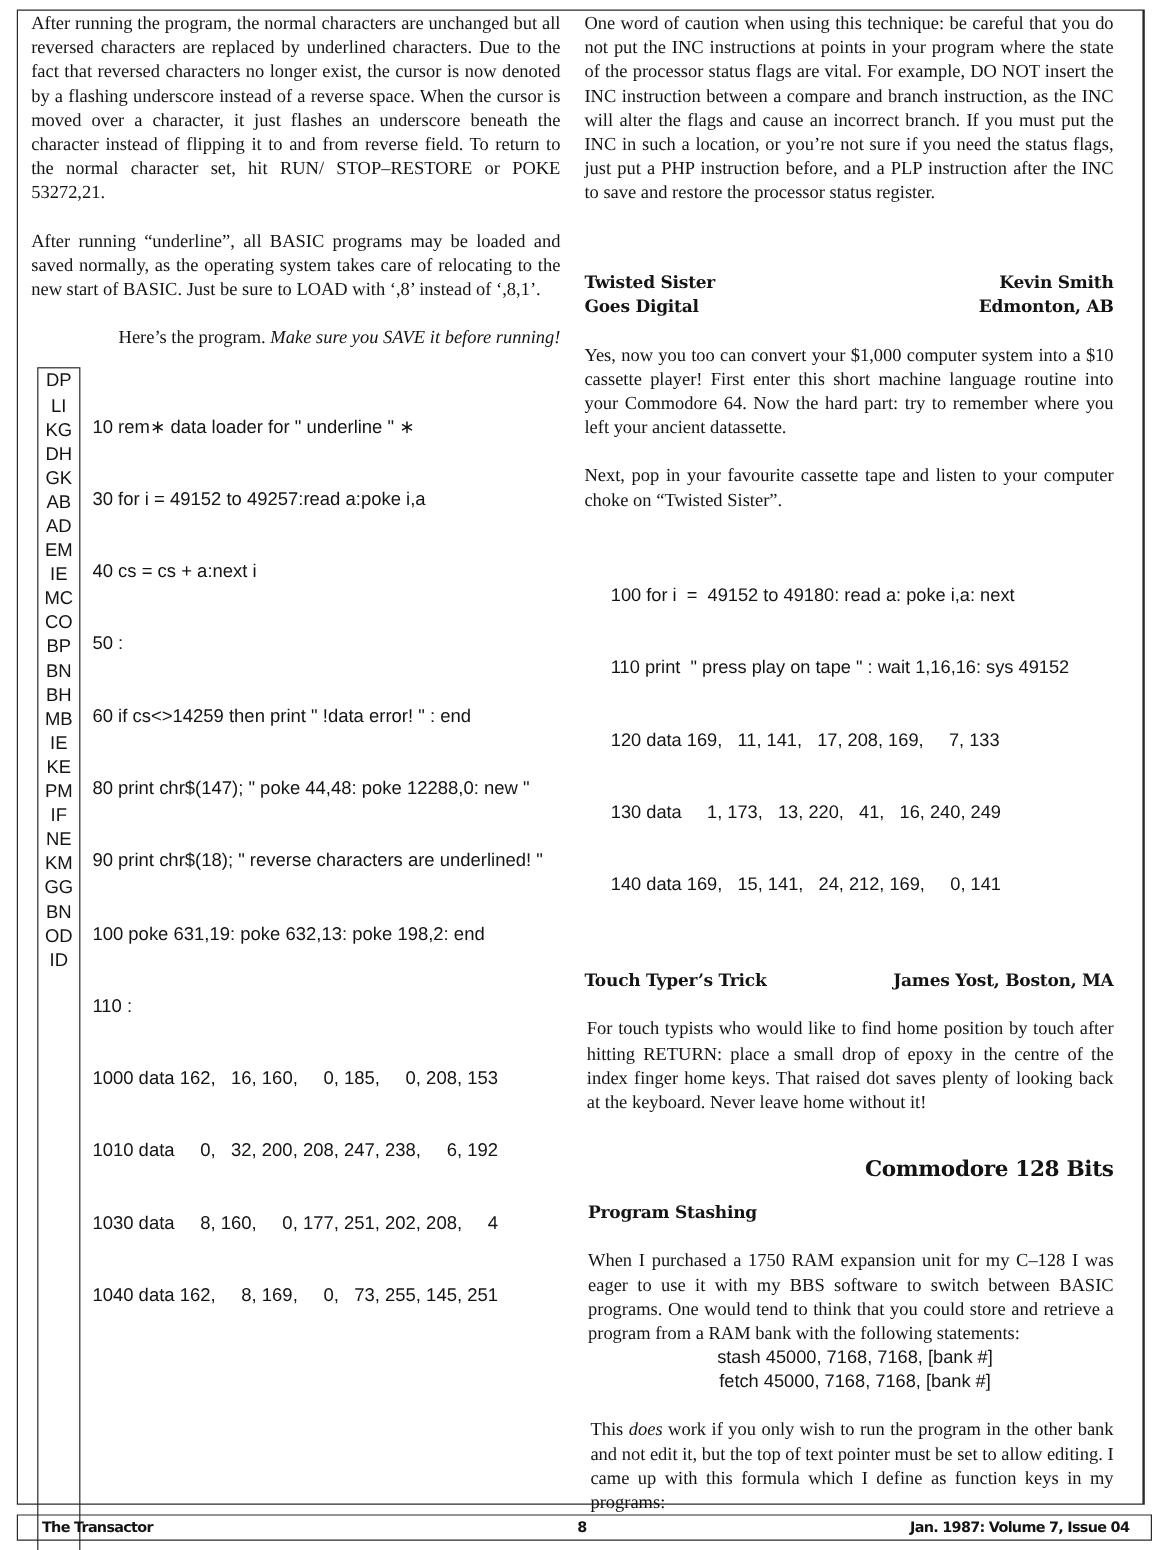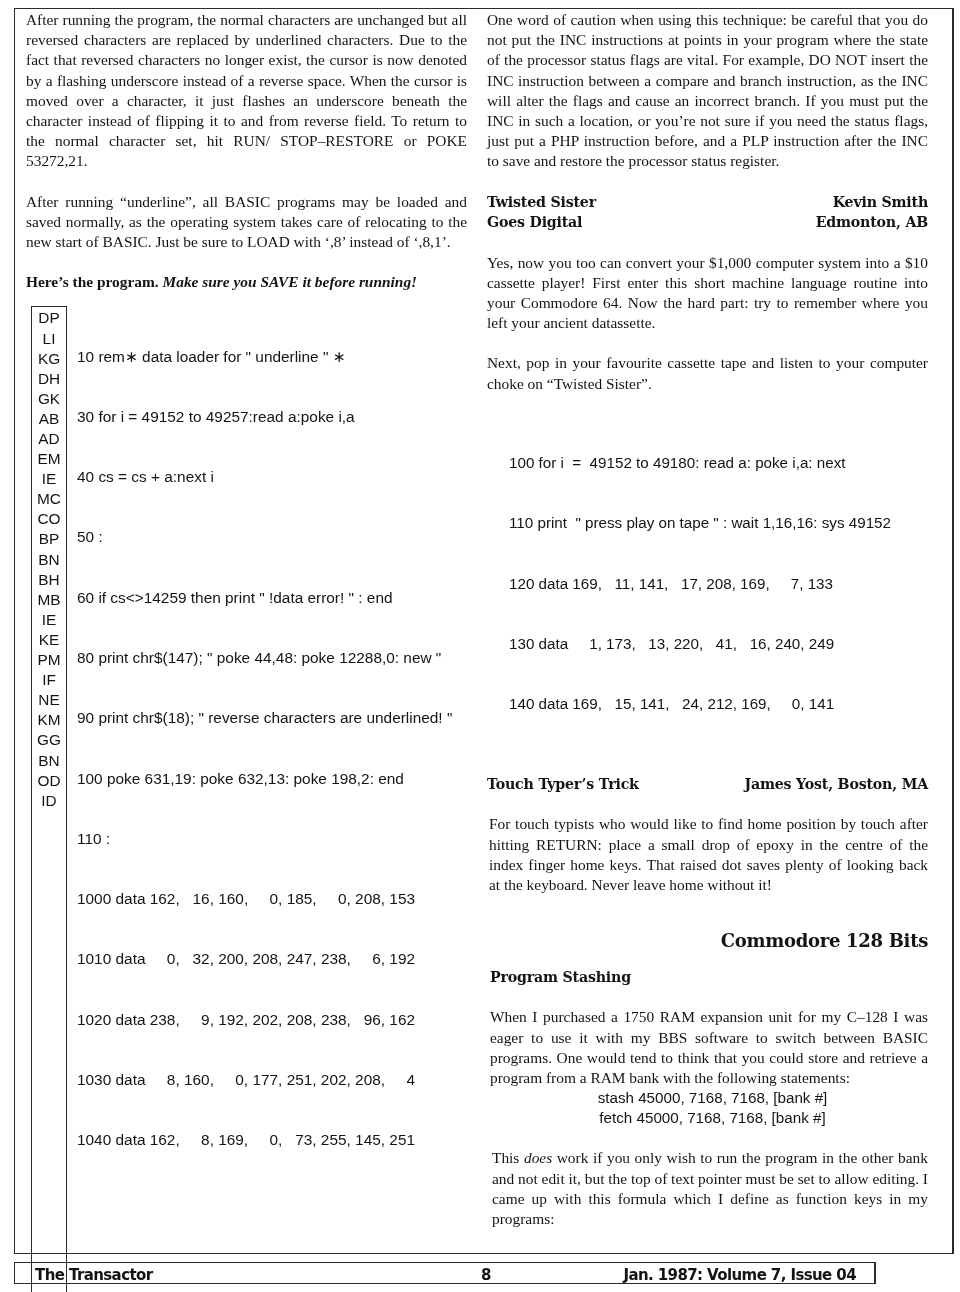"Twisted Sister" .section-head .left, .section-head .right { margin-top: none -> 34px }
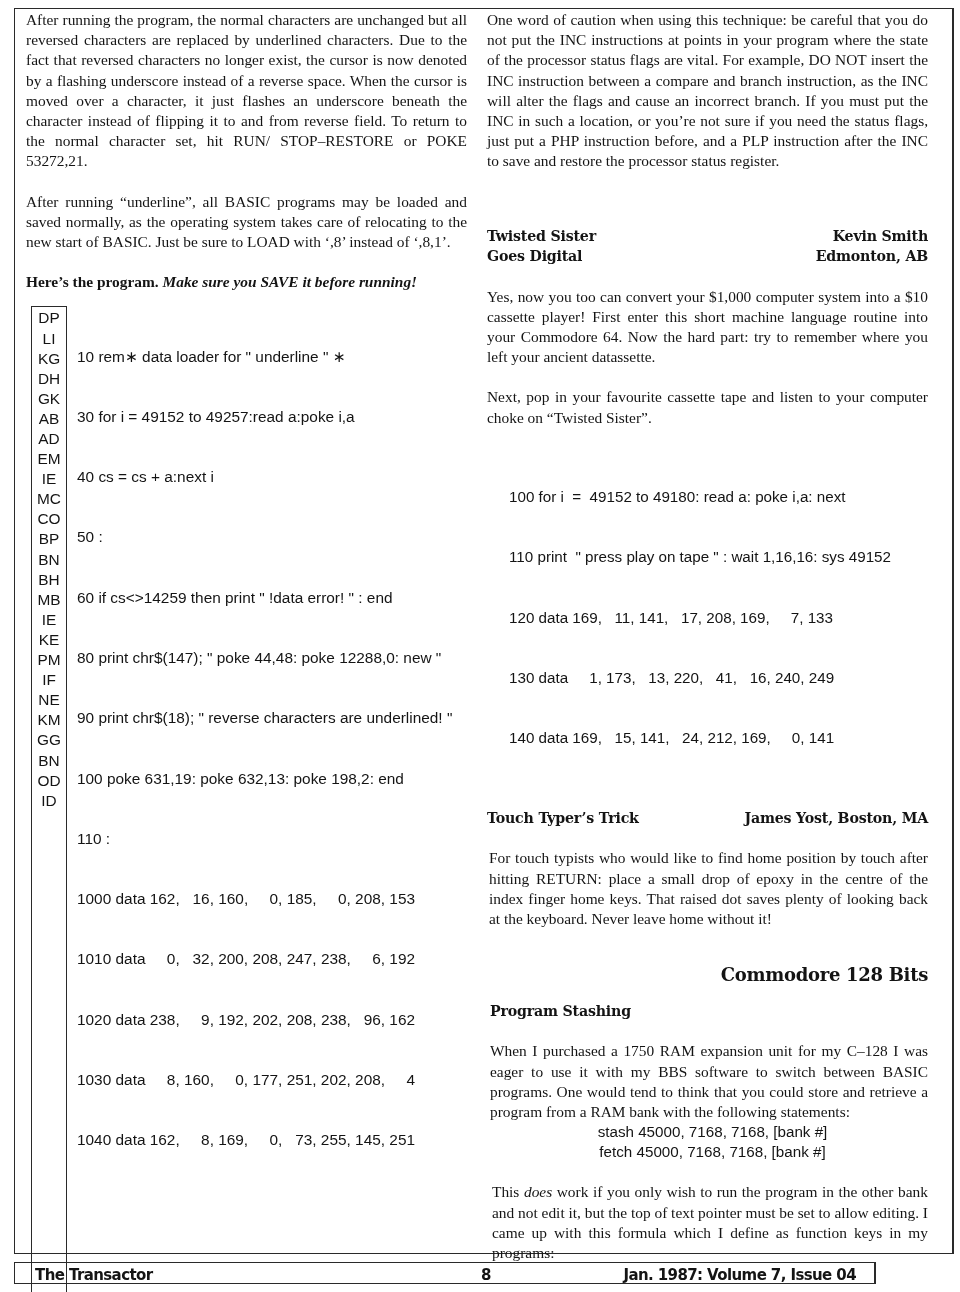"Here’s the program. Make sure" p { font-weight: bold -> none; text-align: left -> right }
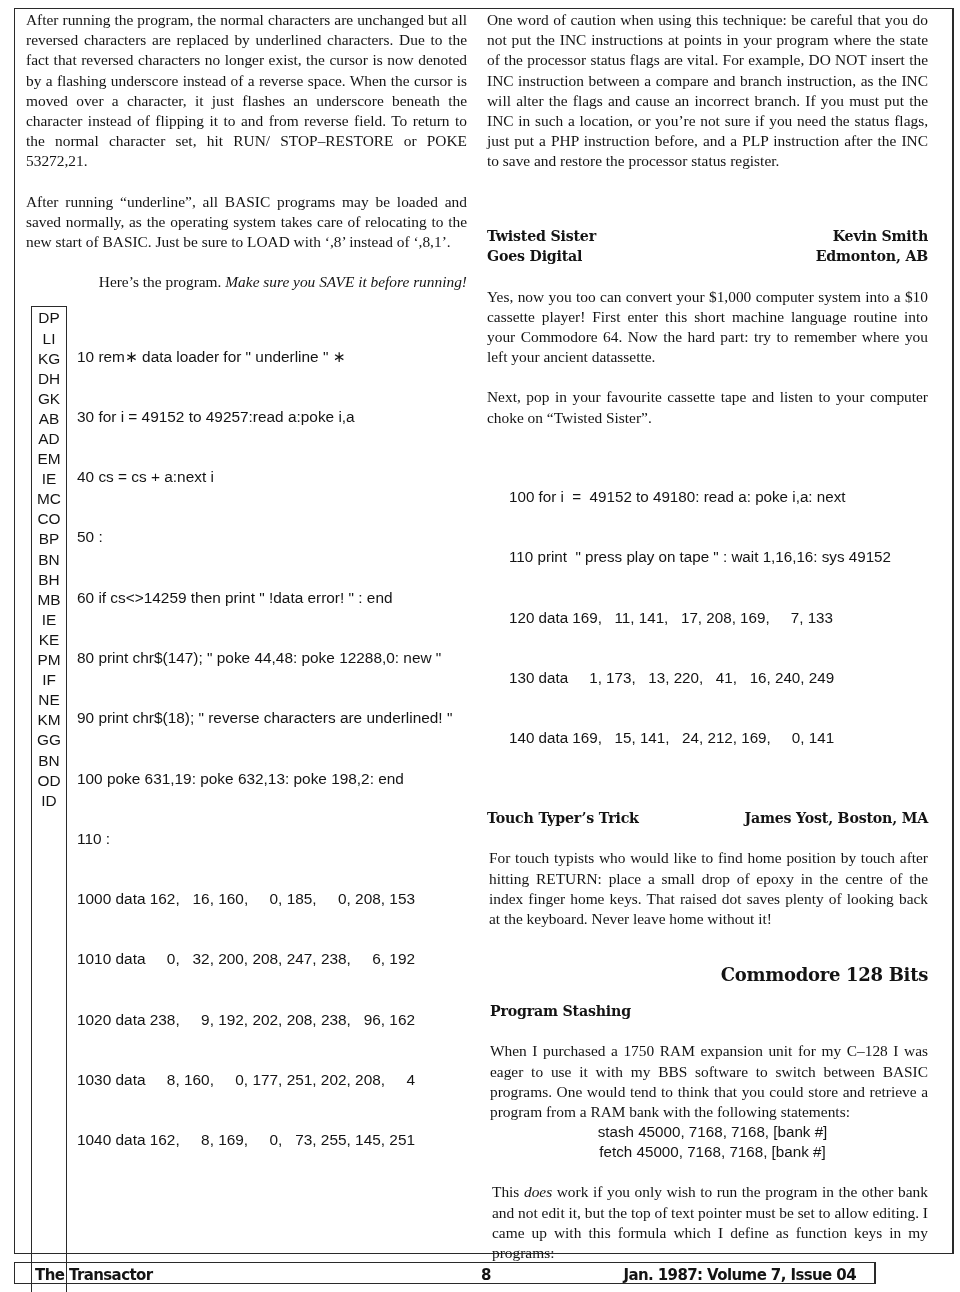"1020 data 238, 9, 192," span.code-line { html: <span>1020 data 238, 9, 192, 202, 208, 238, 96, 162</span> -> none }
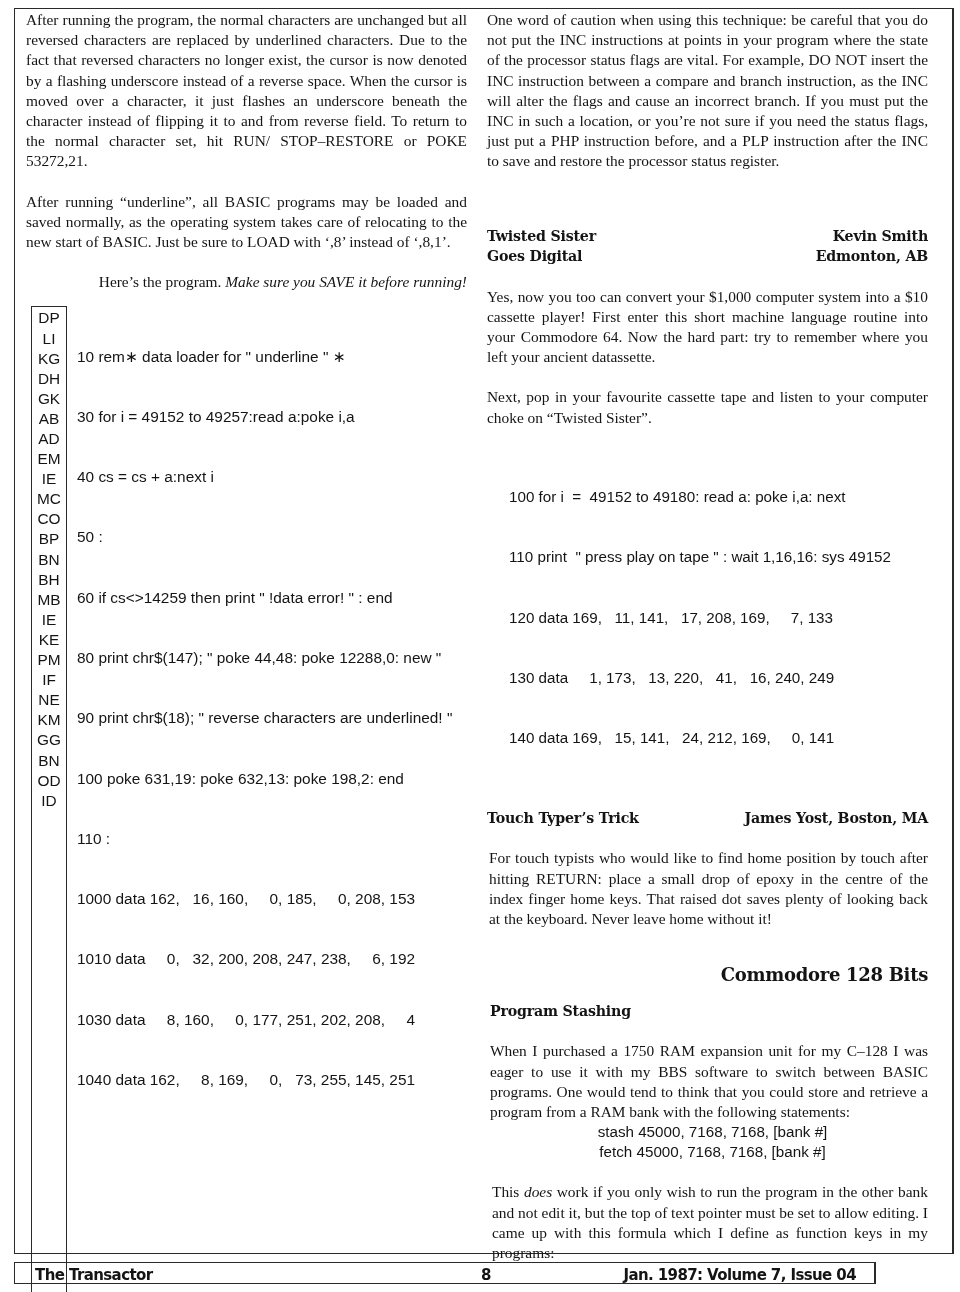"The Transactor" .footer { font-size: 15px -> 12px; width: 862px -> 947px }
